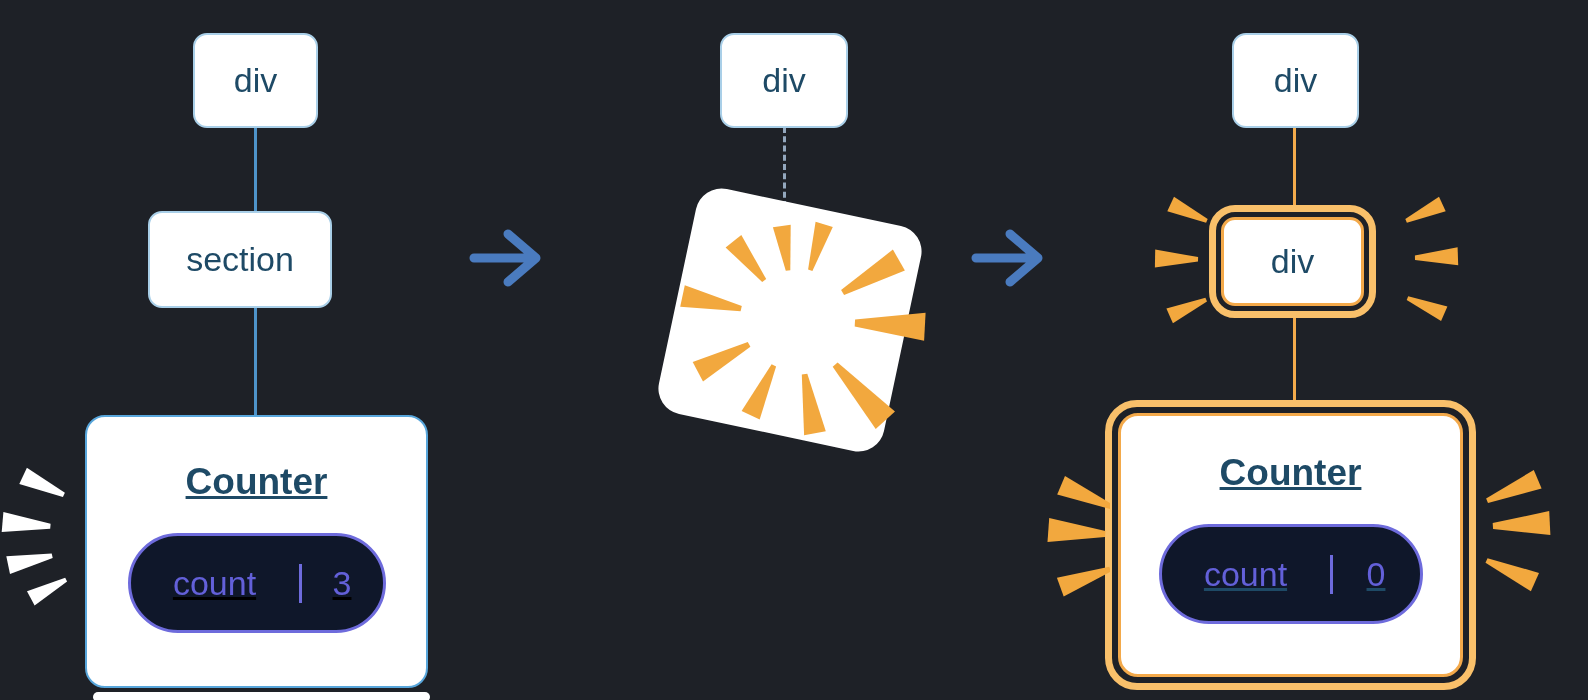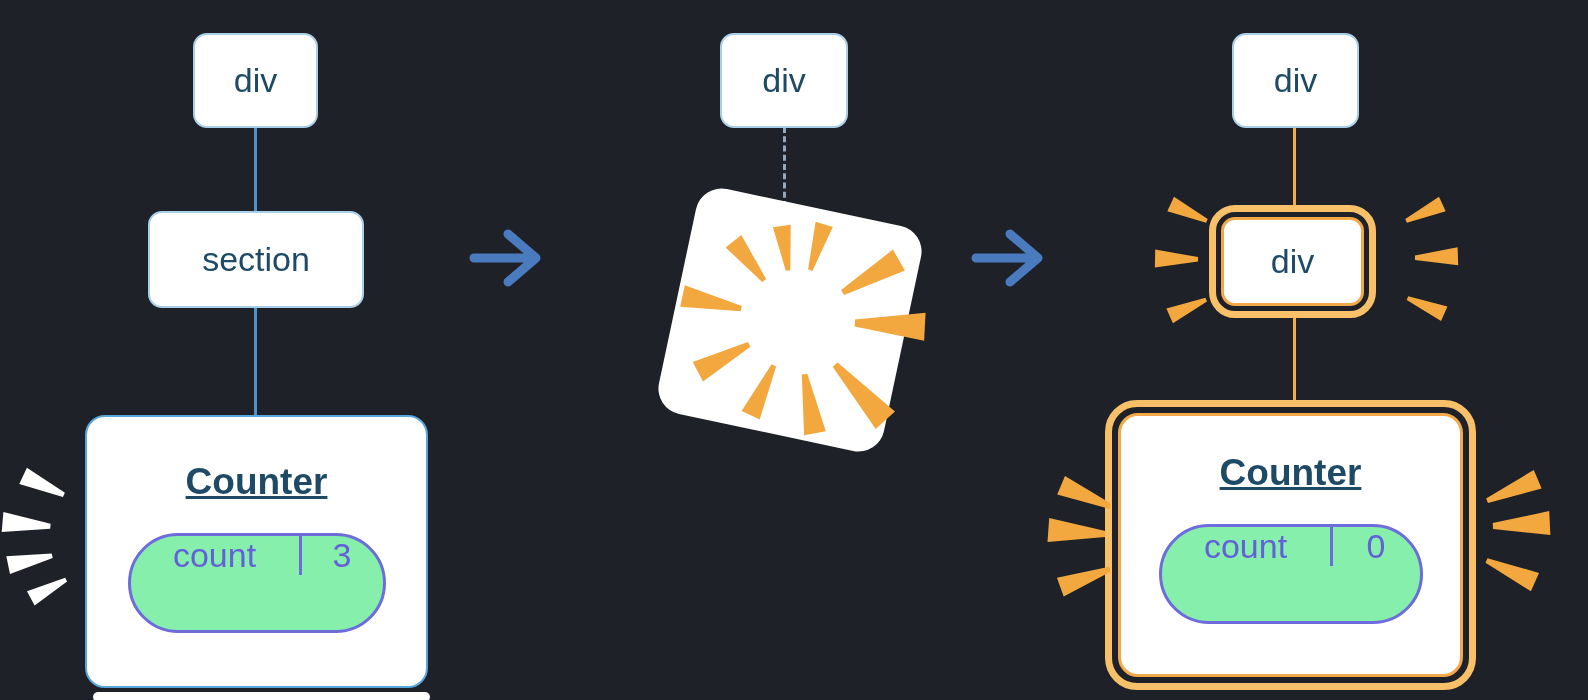"section" div.node { width: 216px -> 184px }
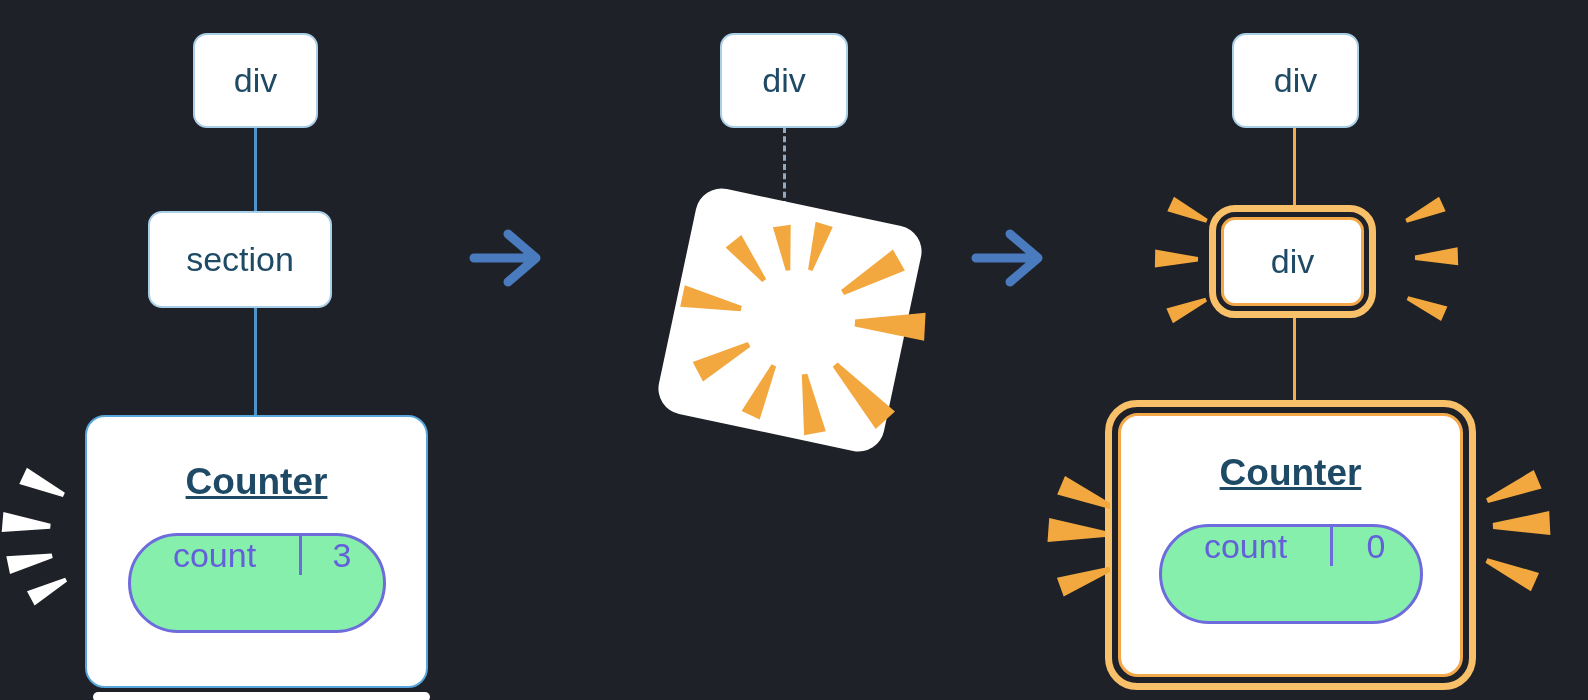"count" .pill { align-items: flex-start -> center; background: #86efac -> #0f172a; text-decoration: none -> underline }
